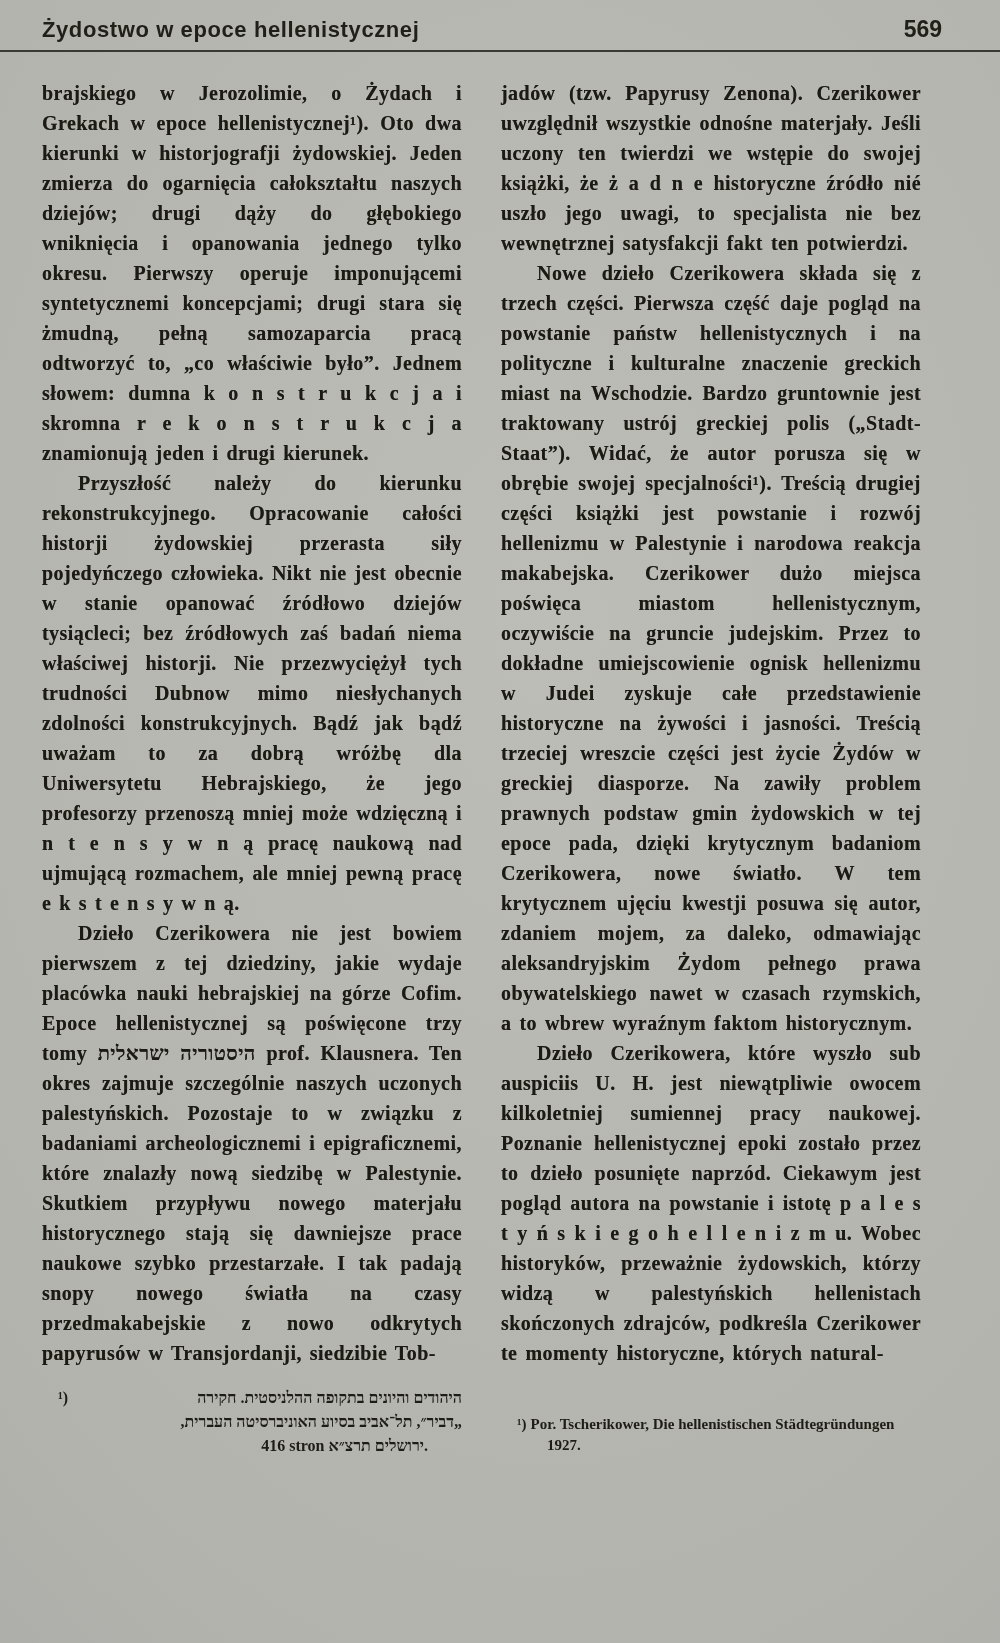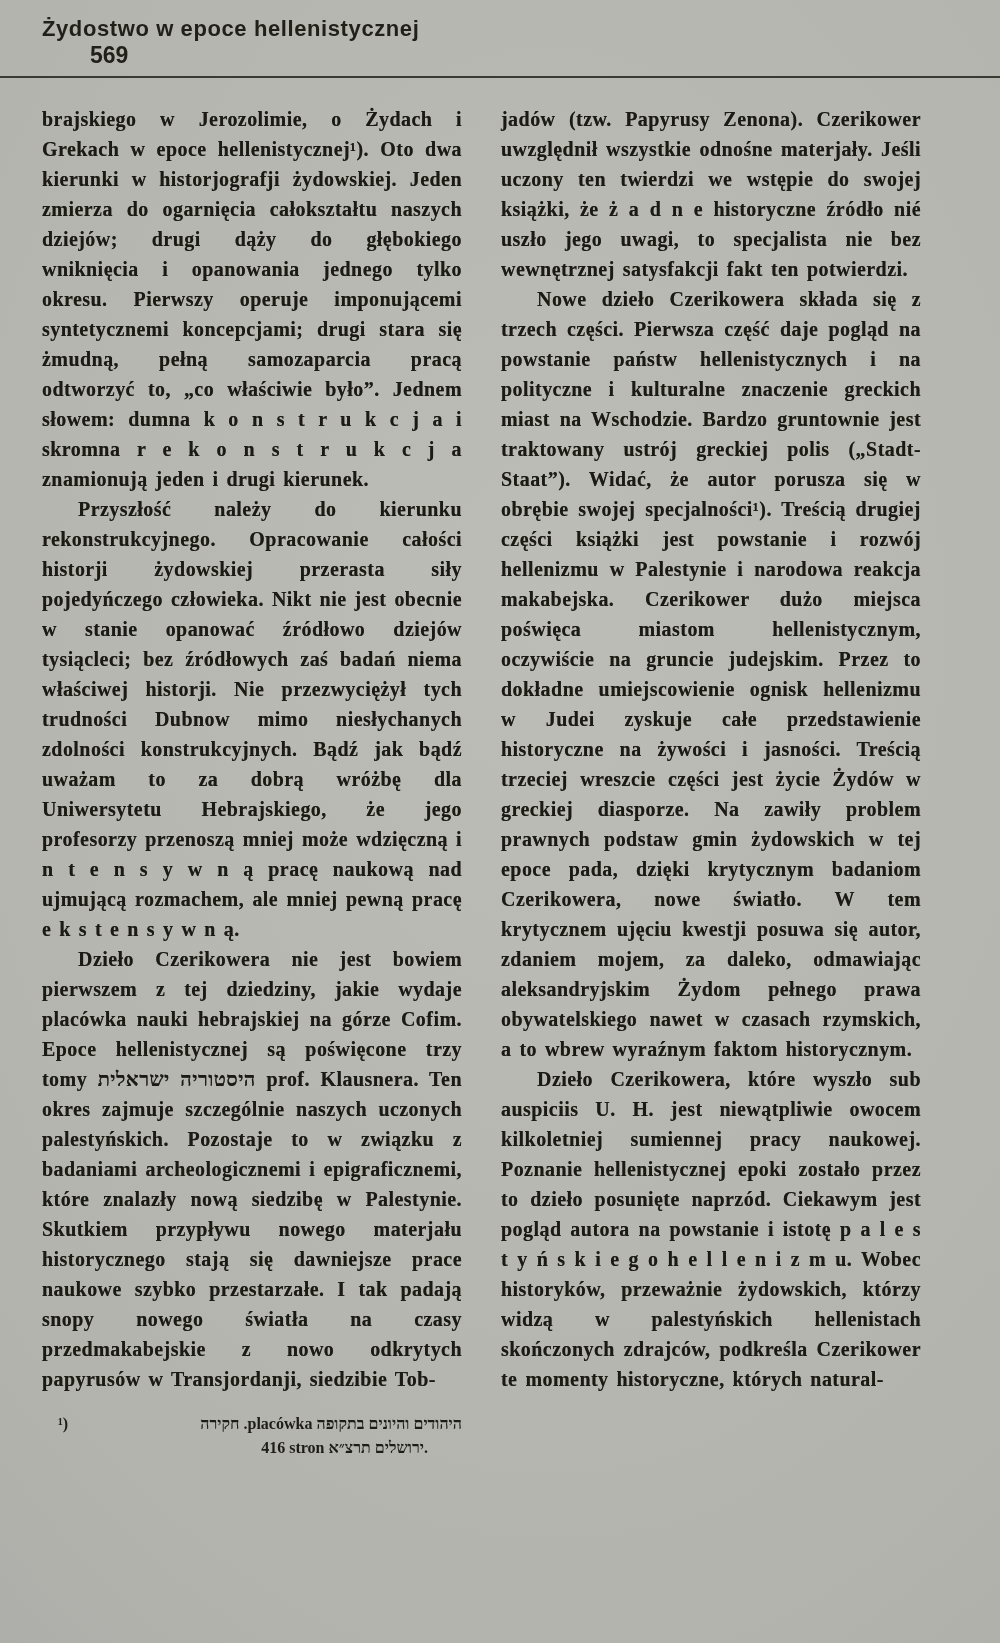"Żydostwo w epoce hellenistycznej" .page-header { align-items: flex-start -> flex-end; flex-direction: column -> none }
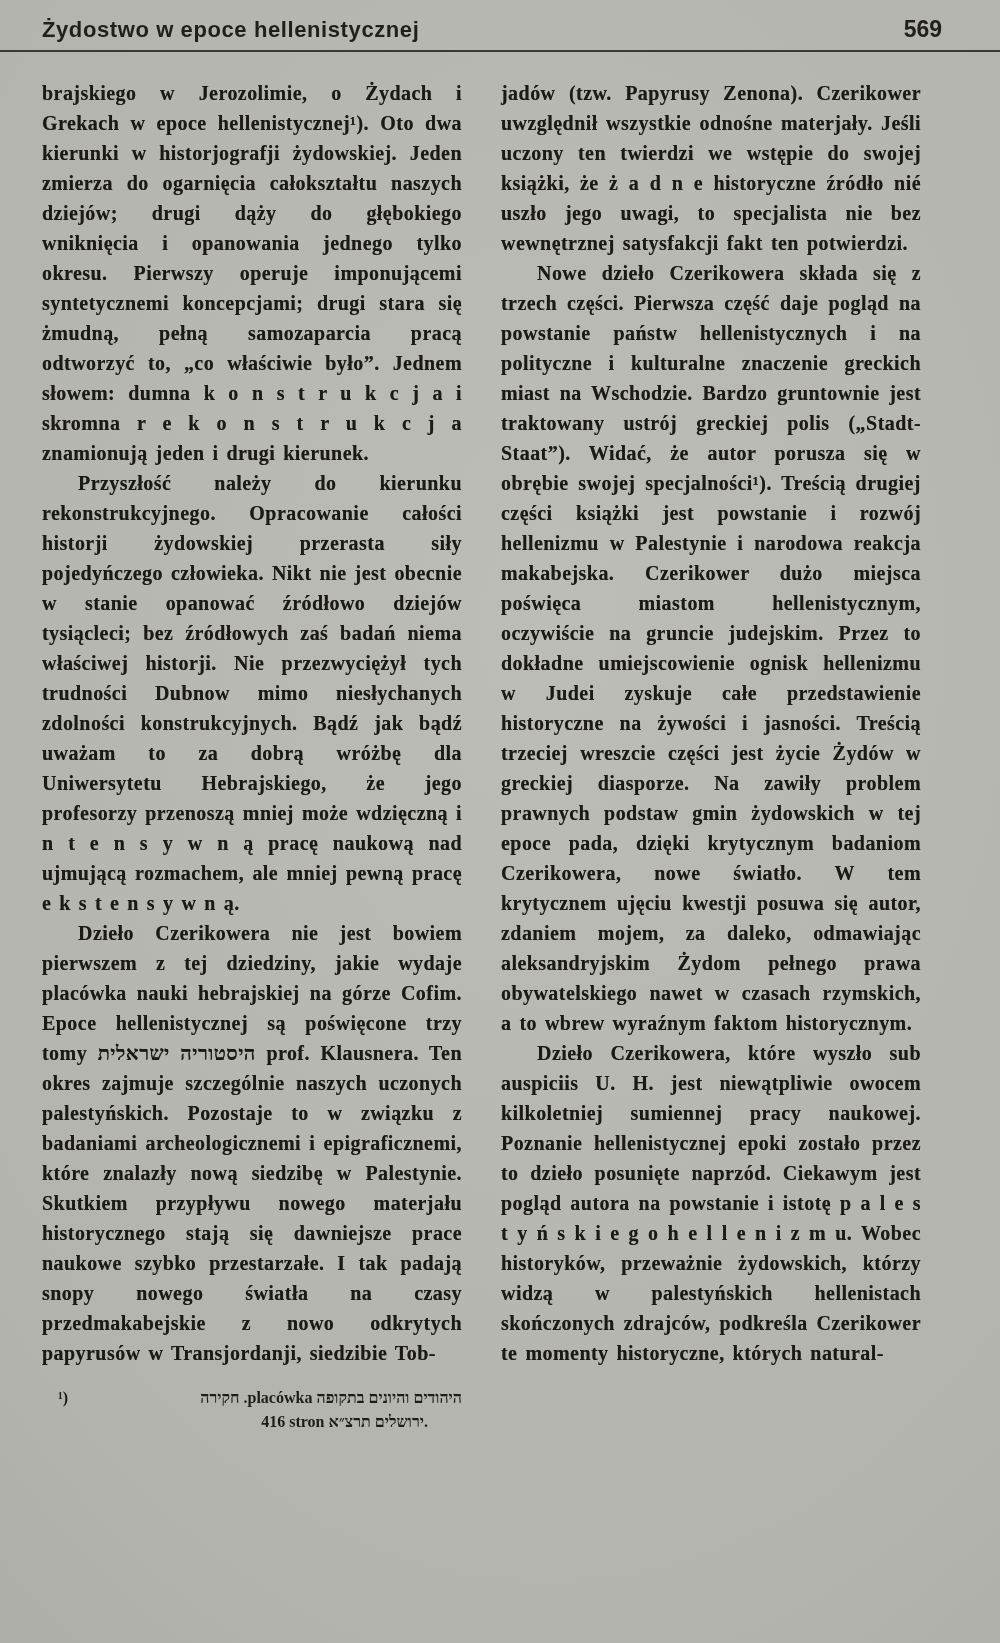"היהודים והיונים בתקופה placówka. חקירה" span.fn-rtl { text: placówka -> ההלניסטית }
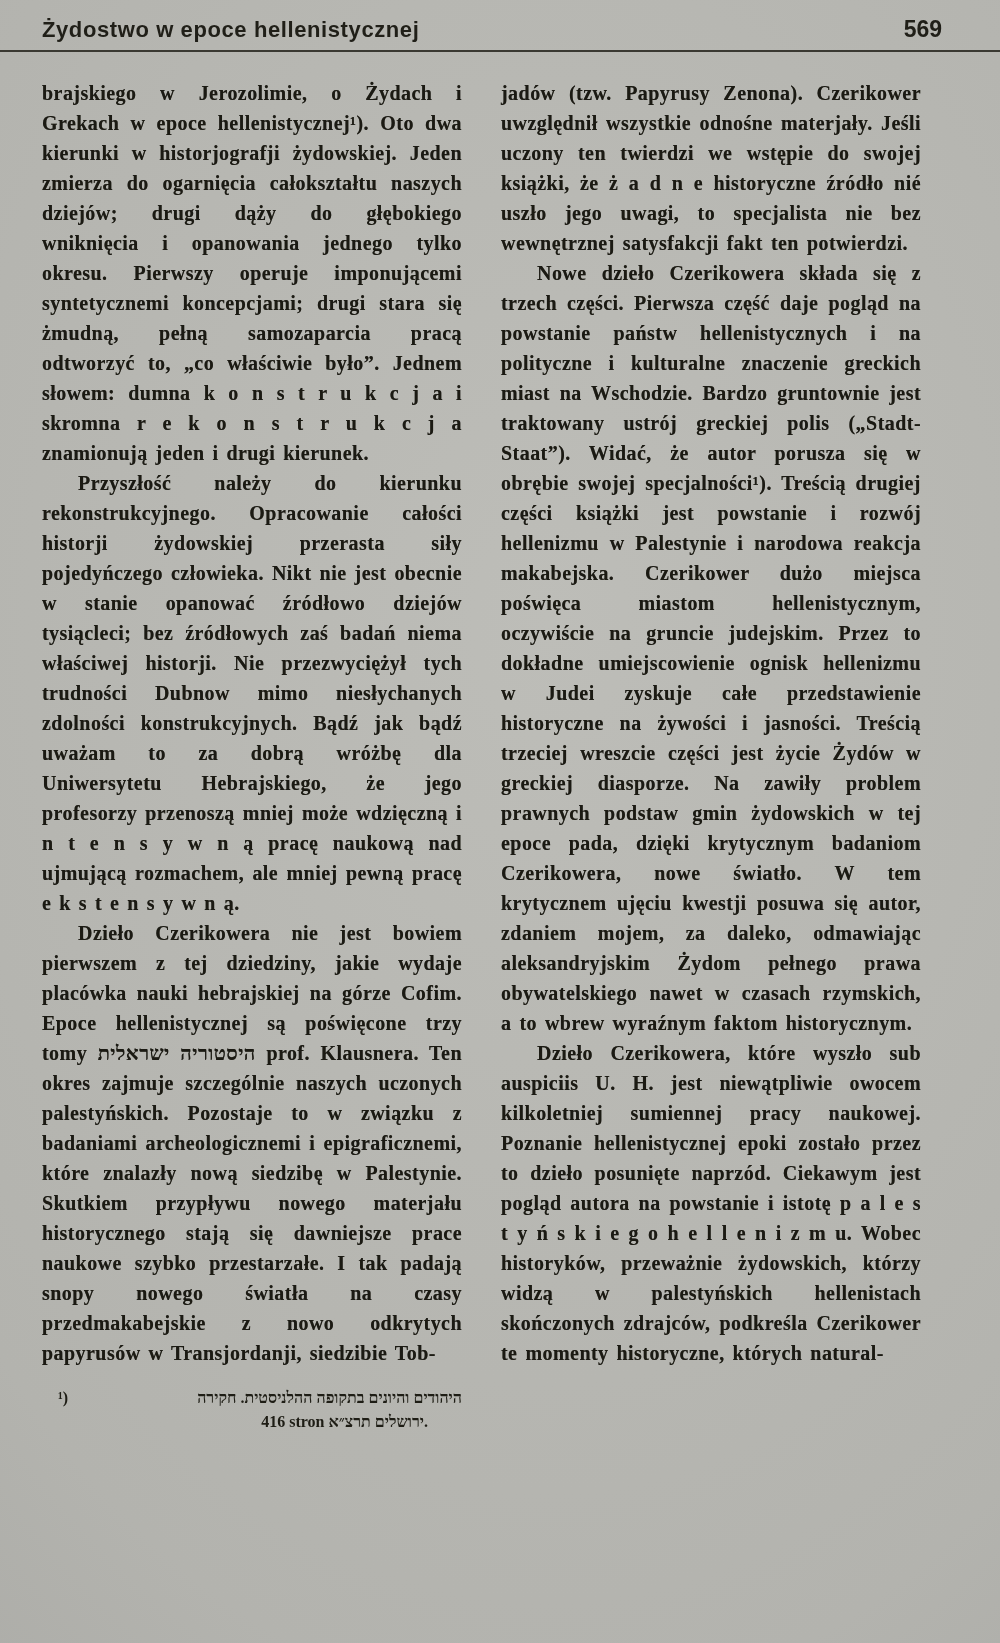"„דביר״, תל־אביב בסיוע האוניברסיטה" div.fn-line { html: none -> <div>„דביר״, תל־אביב בסיוע האוניברסיטה העברית,</div> }
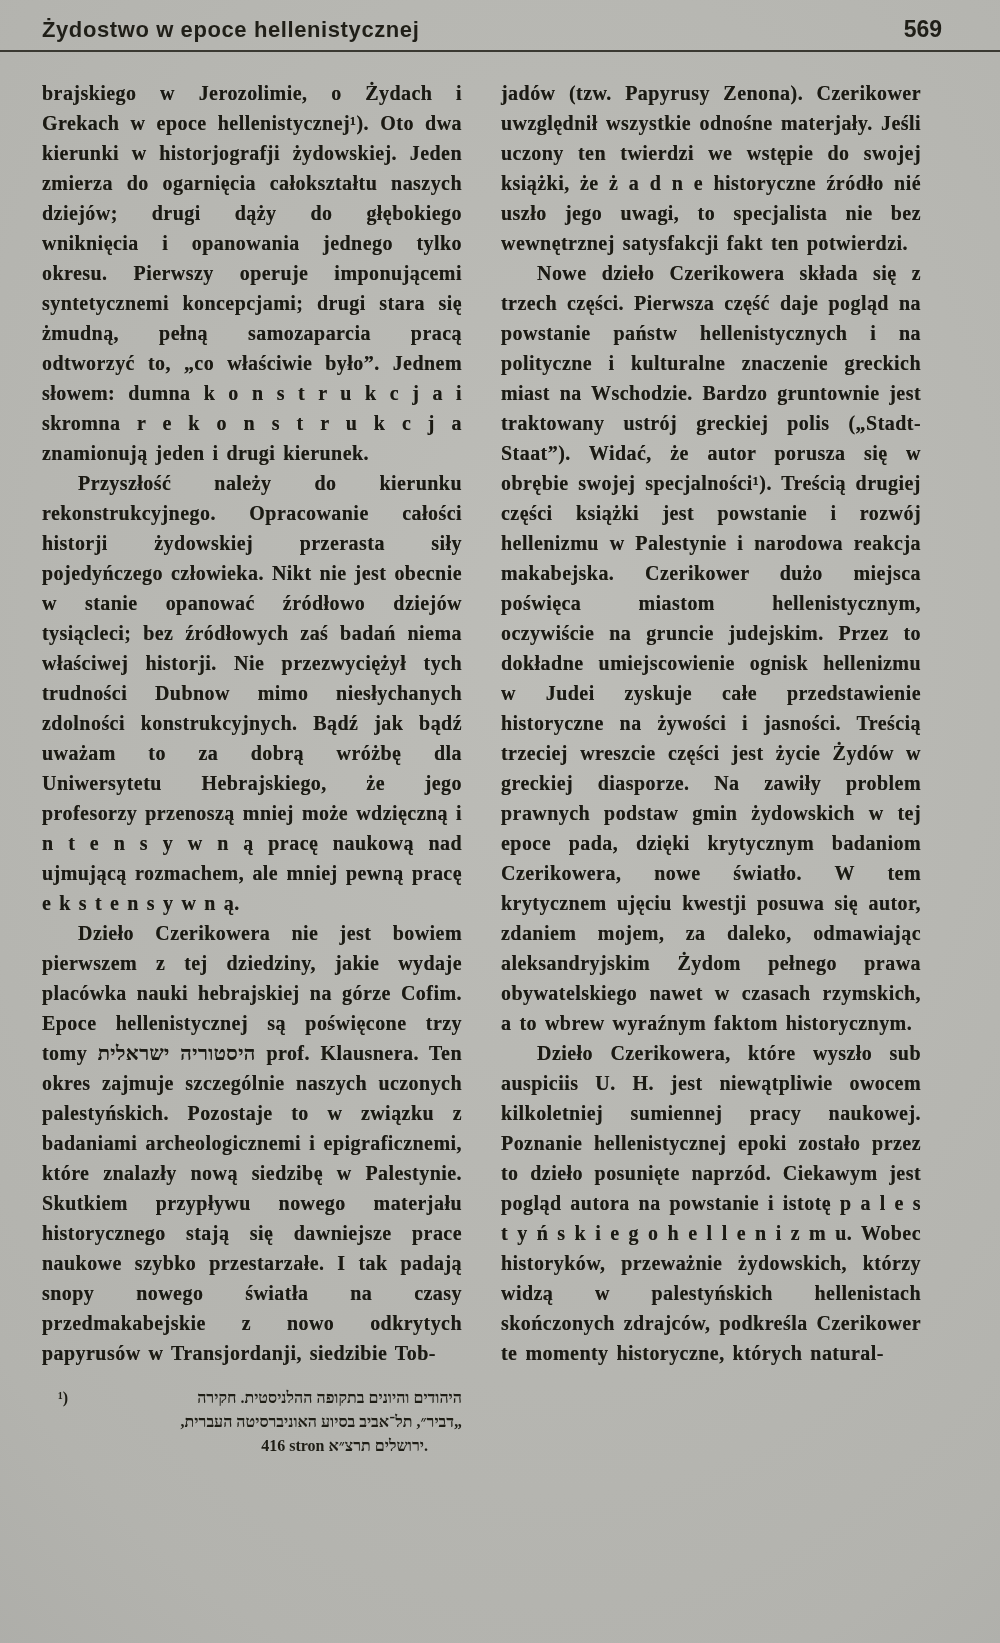"¹) Por. Tscherikower, Die" div.footnote { html: none -> <div> <span>¹)</span><span>Por. Tscherikower, Die hellenistischen Städtegründungen 1927.</span> </div> }
